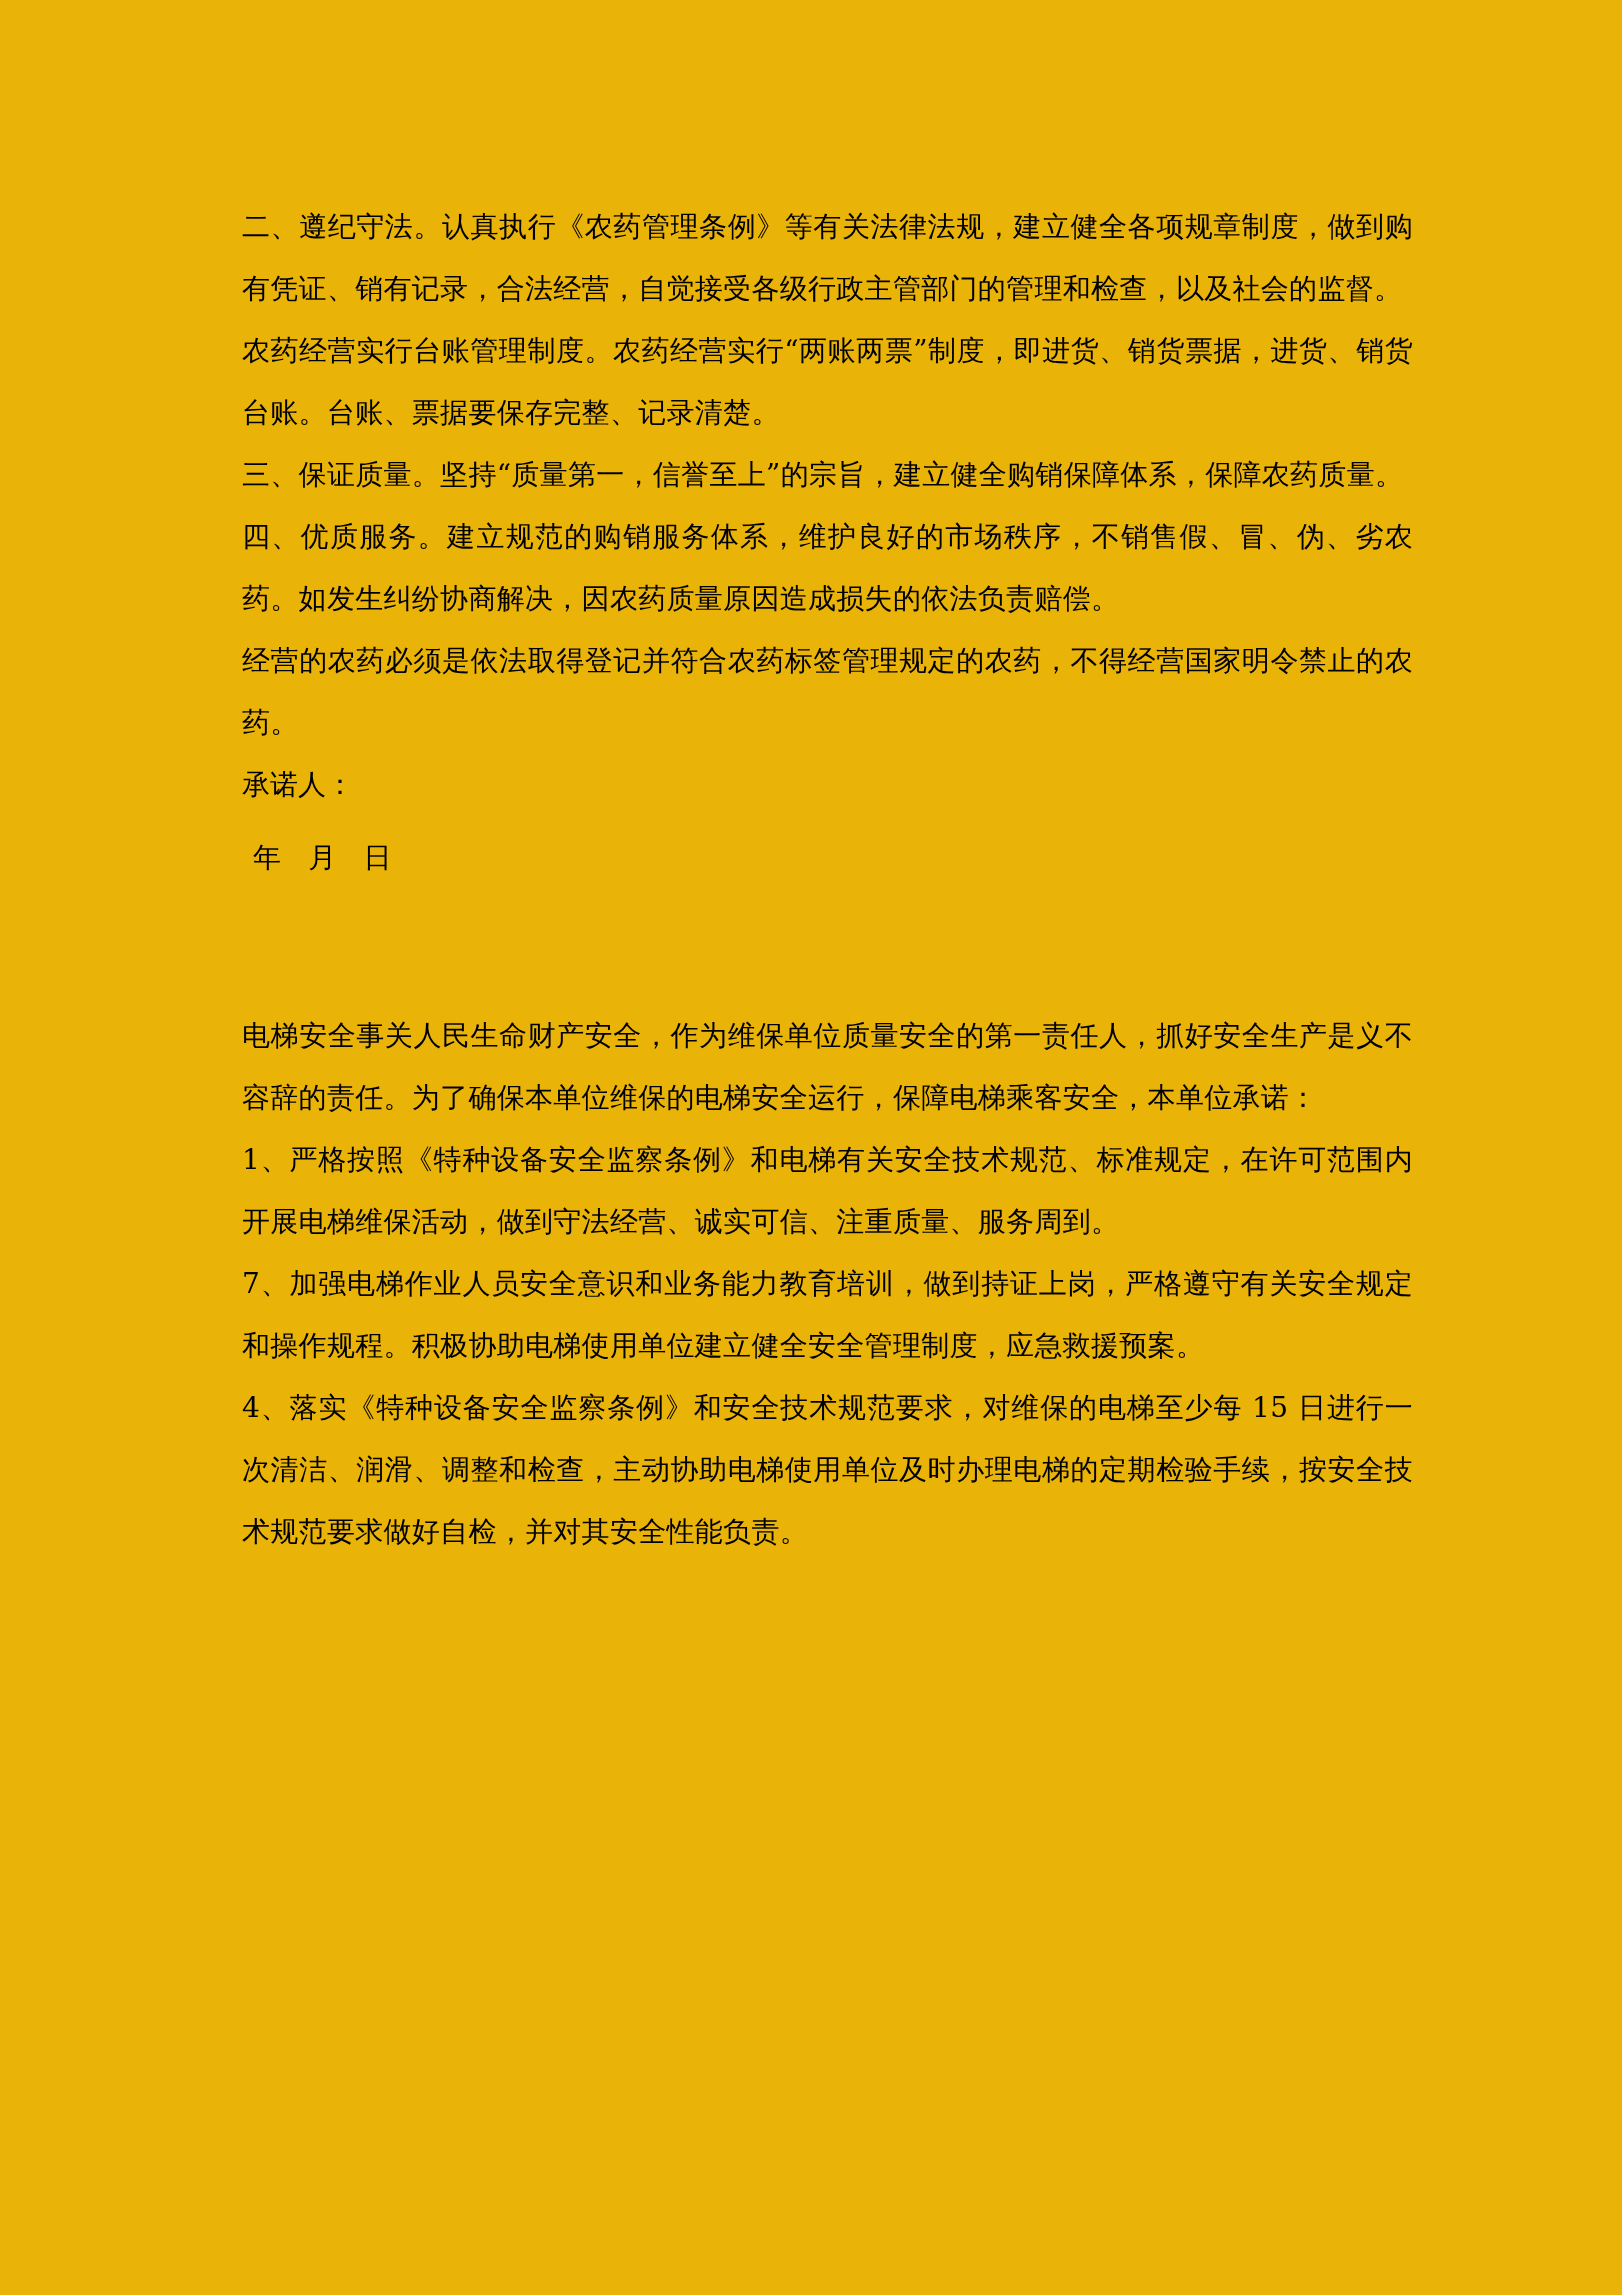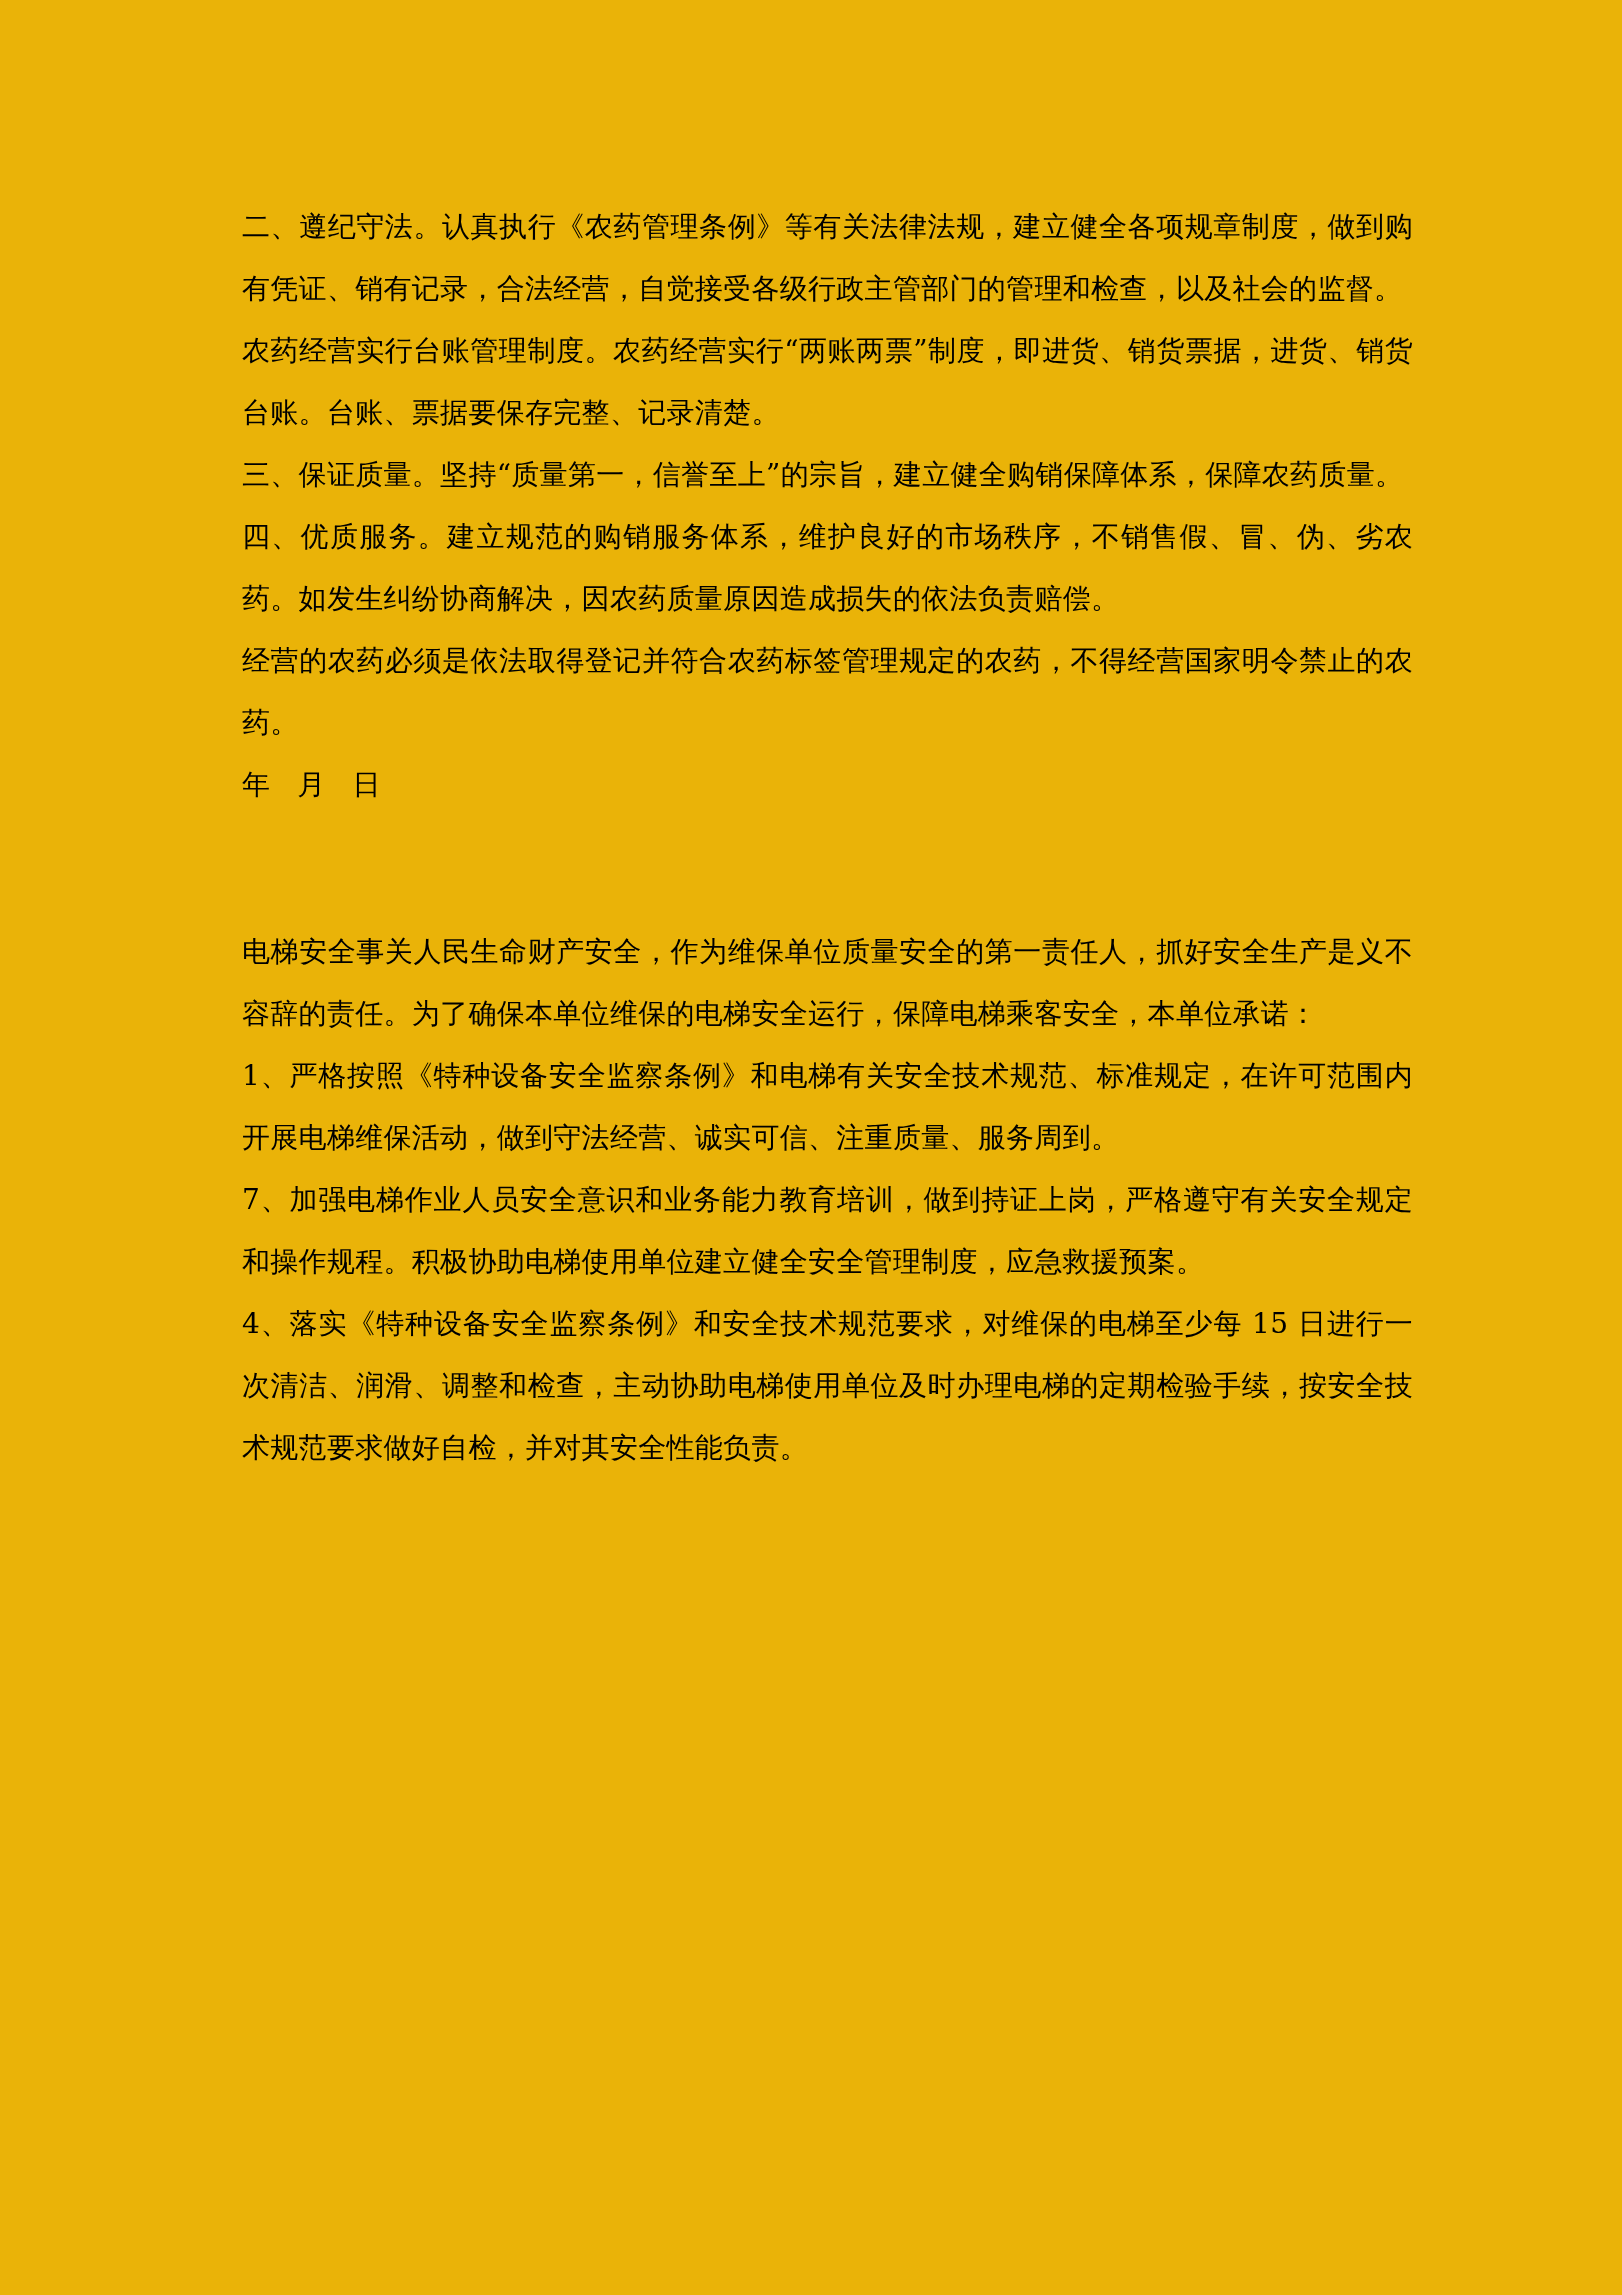"承诺人：" p.sig-line { html: none -> <p>承诺人：</p> }
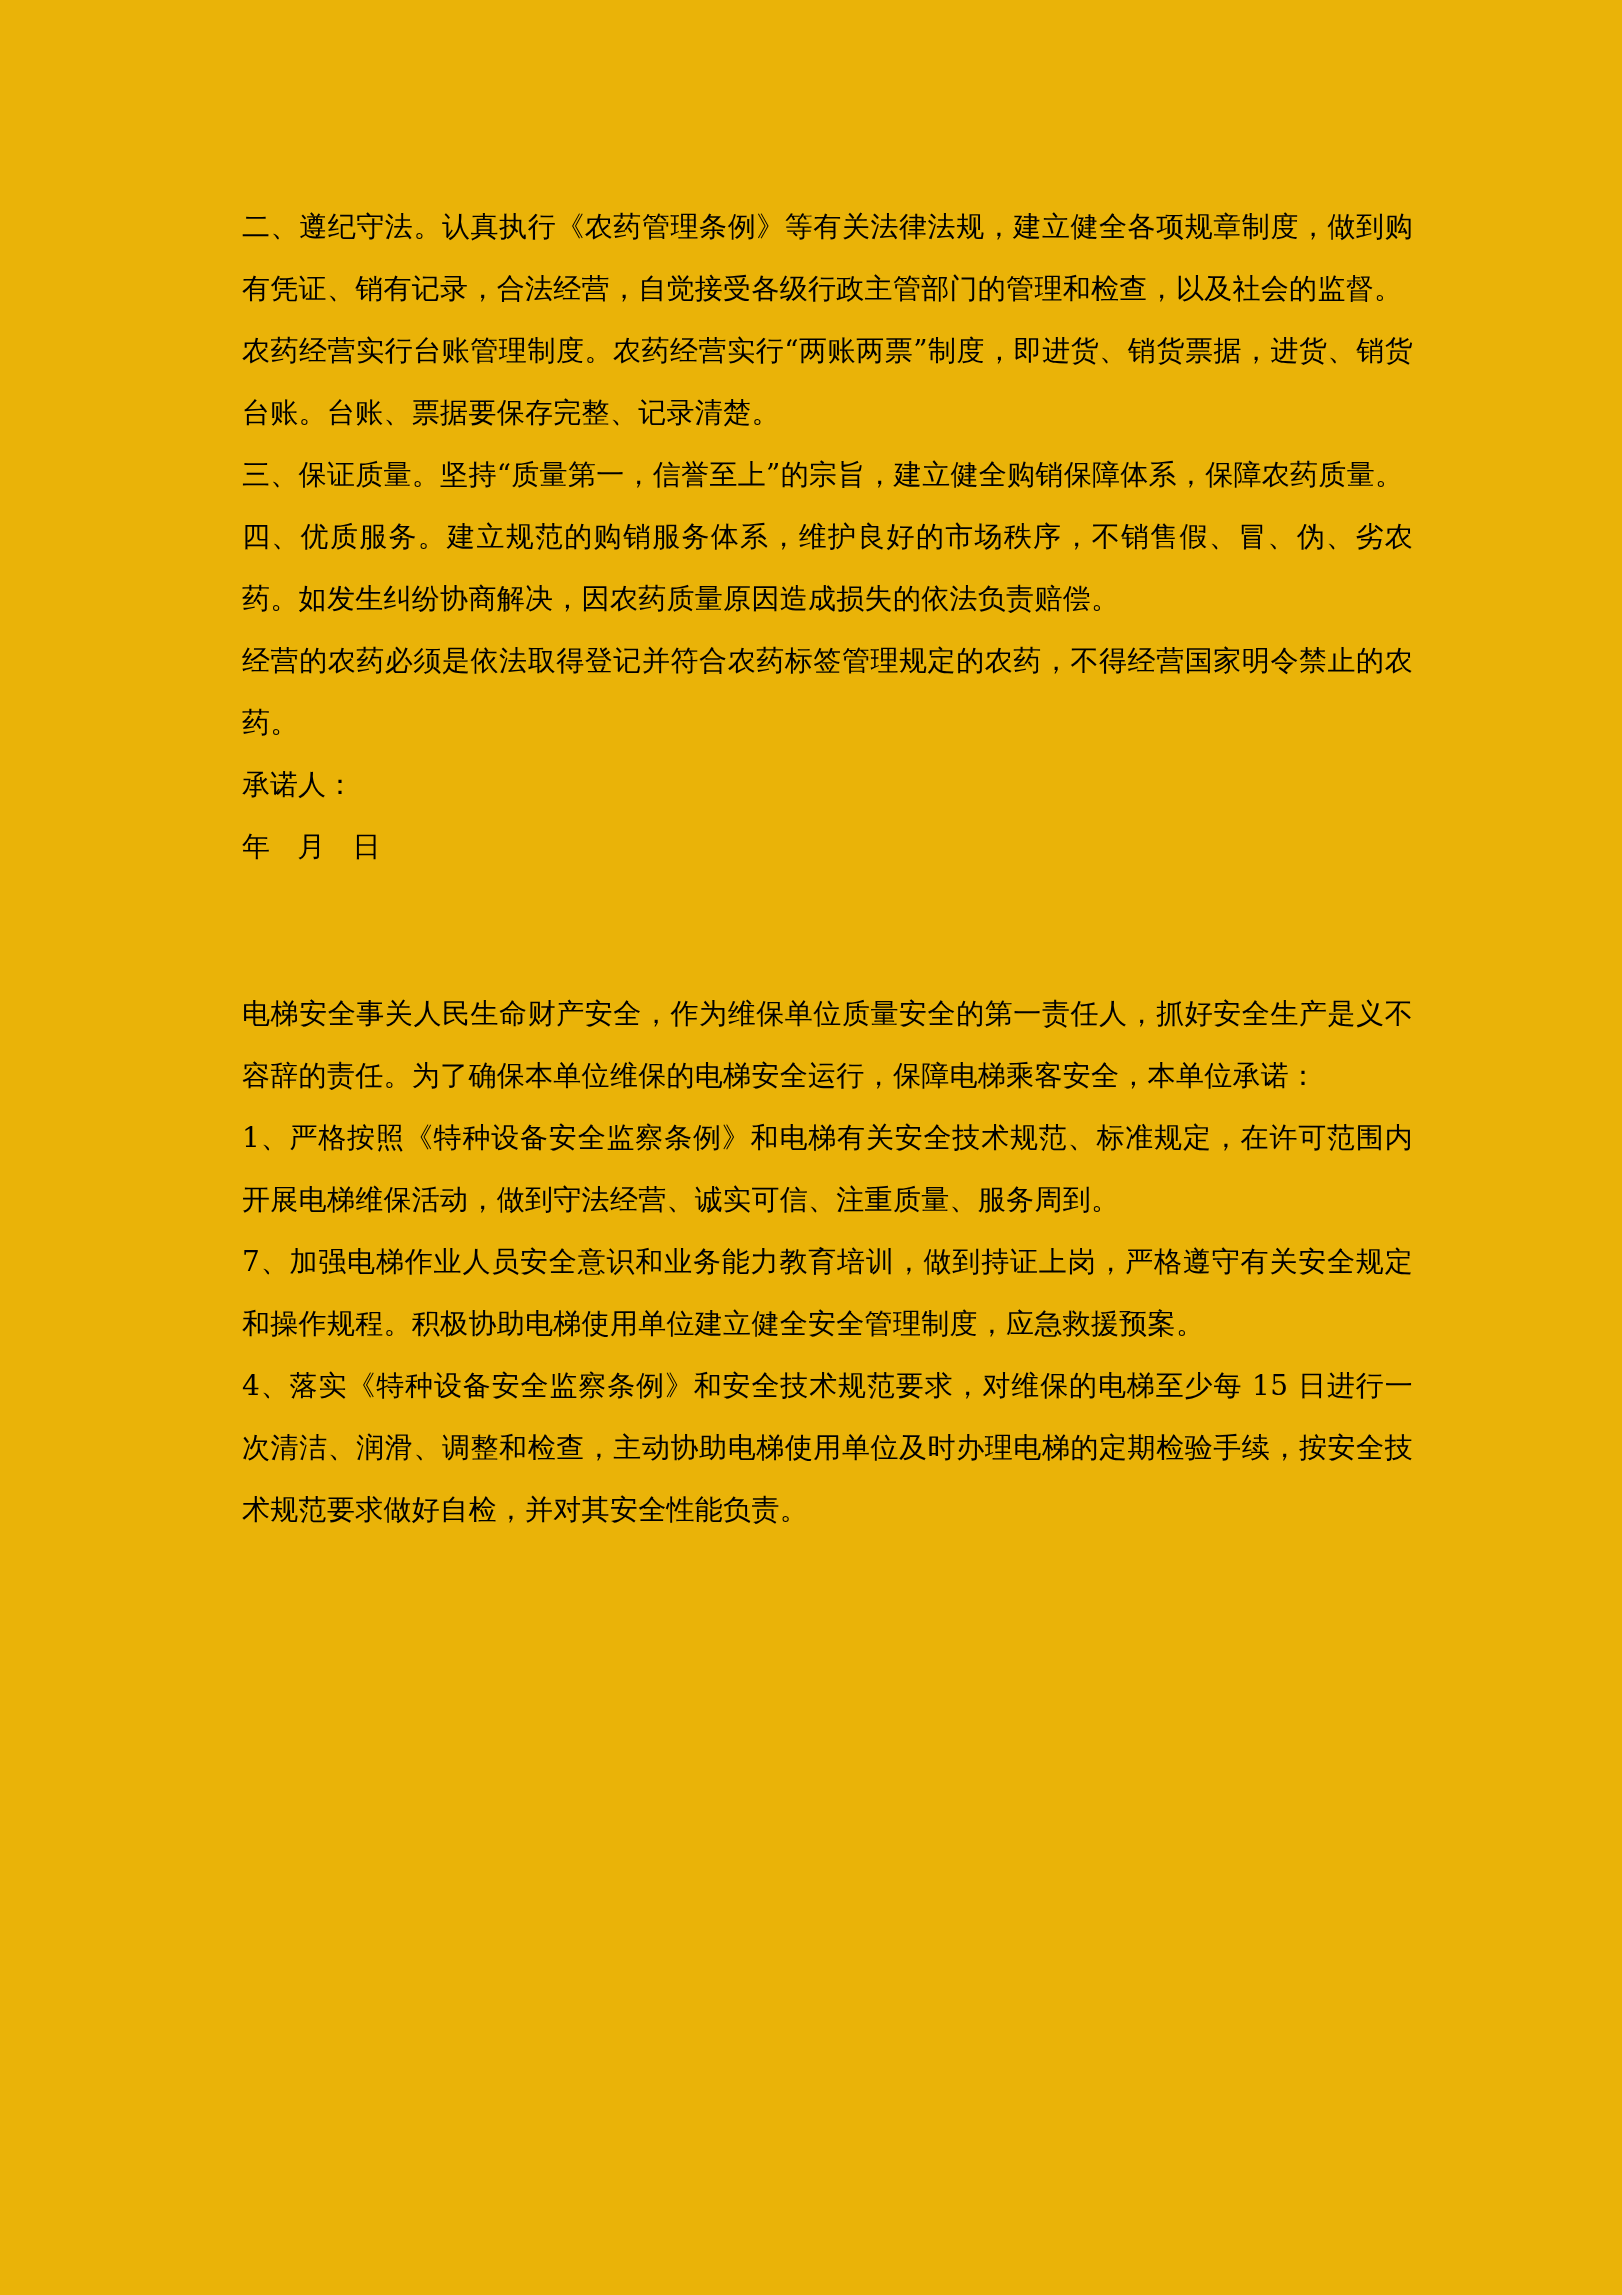"年 月 日" .date-line { margin: 0 -> 11px }
